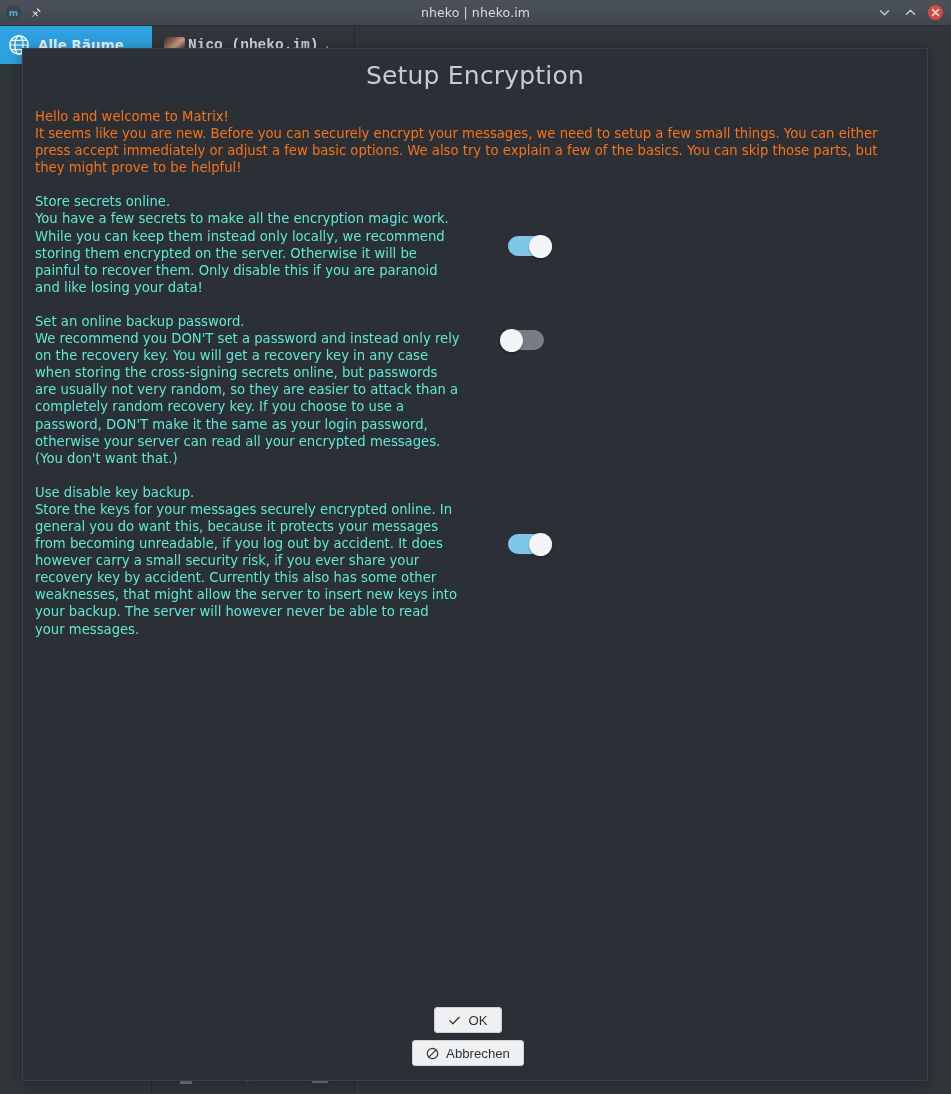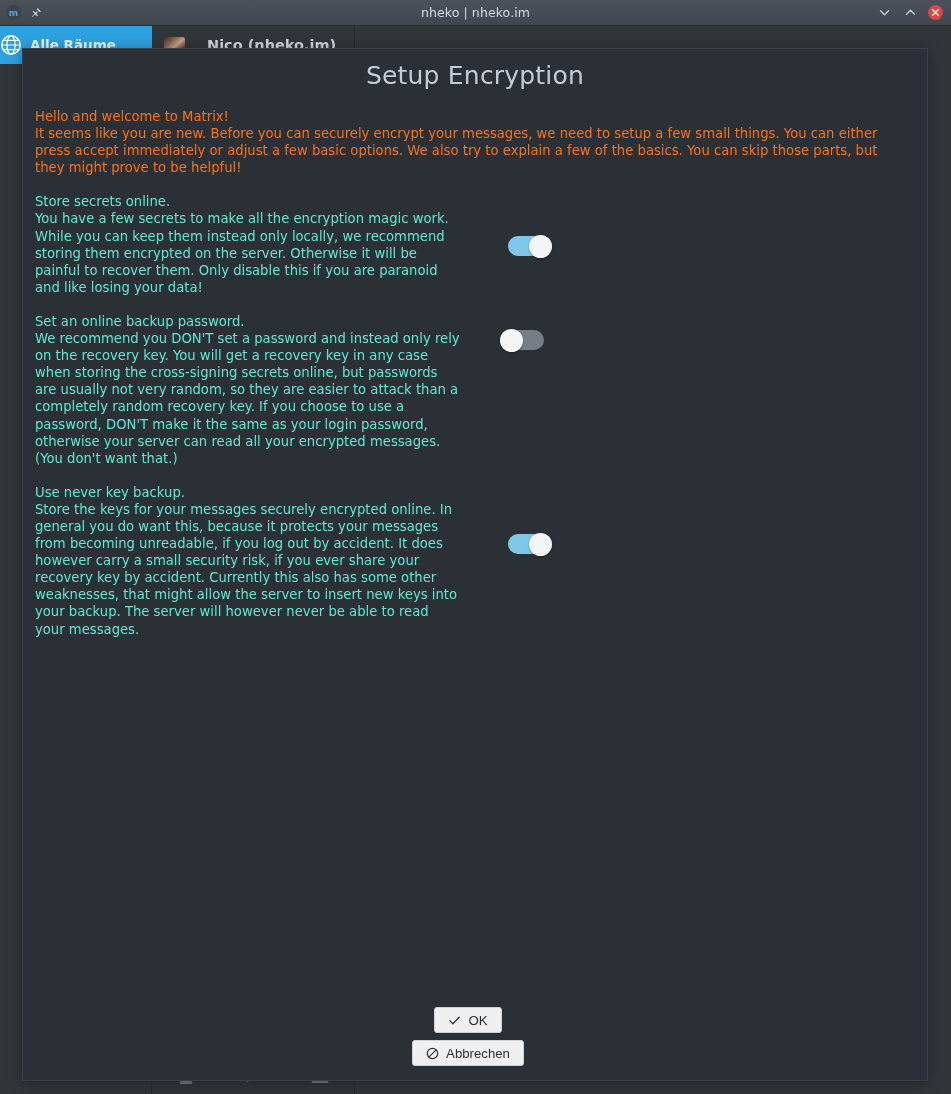"Alle Räume" .sidebar-strip { padding-left: none -> 8px }
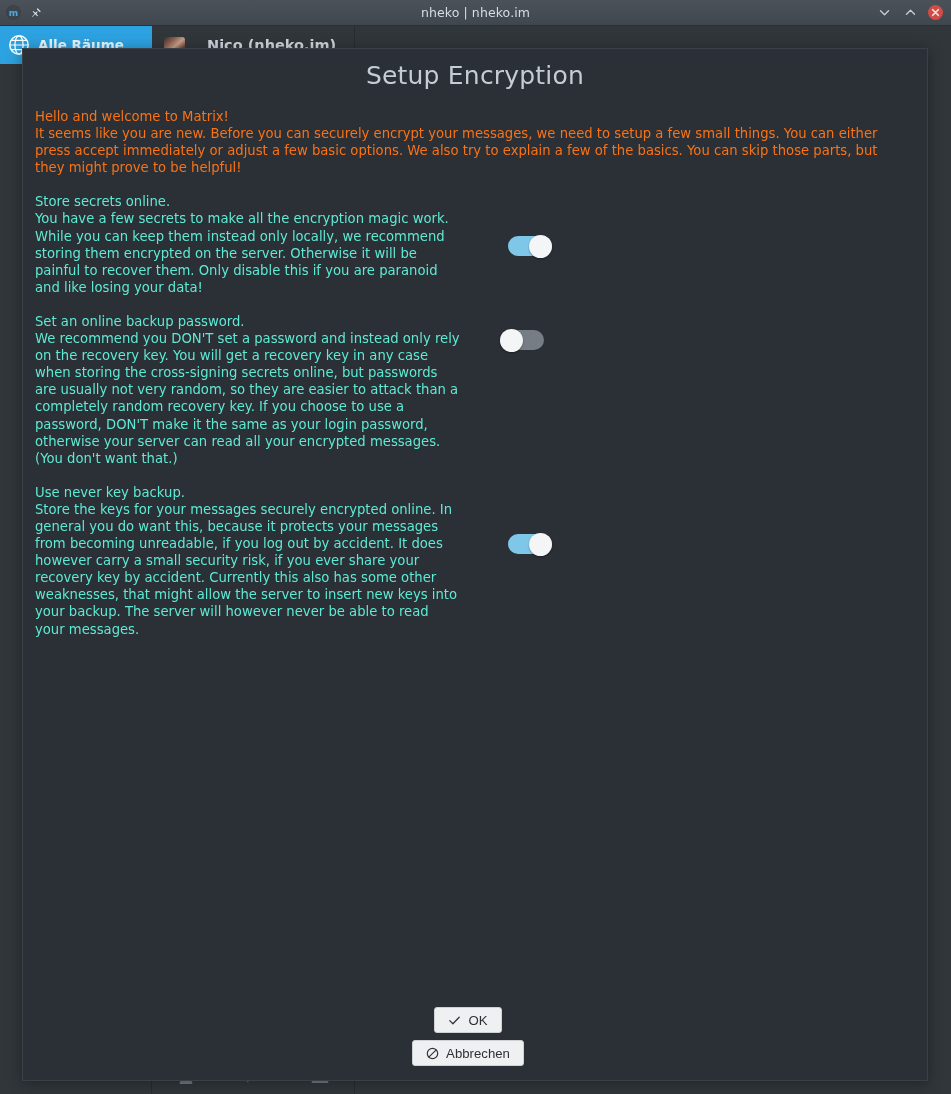"Nico (nheko.im)" .room-entry { font-family: none -> Liberation Mono, monospace; gap: 22px -> 3px }
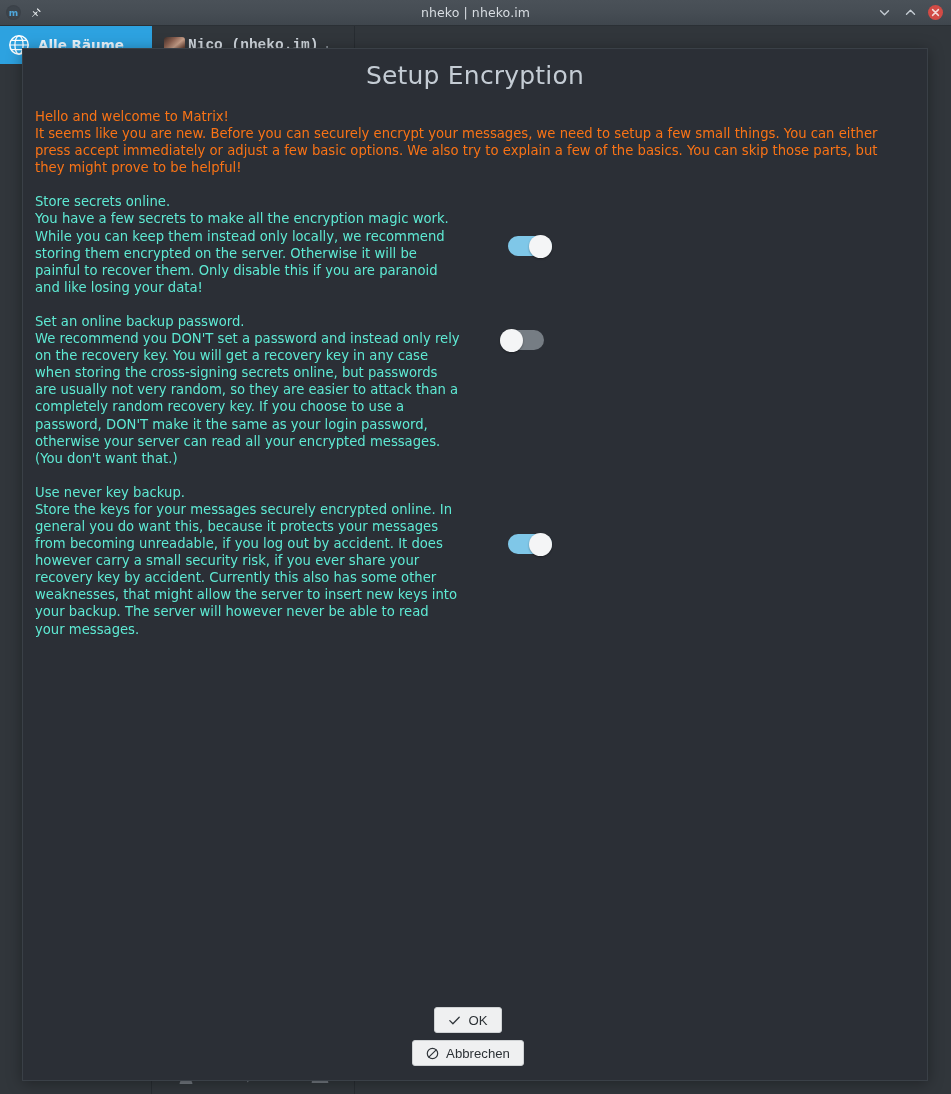"Use never key backup." span.hdr { text: never -> disable }
